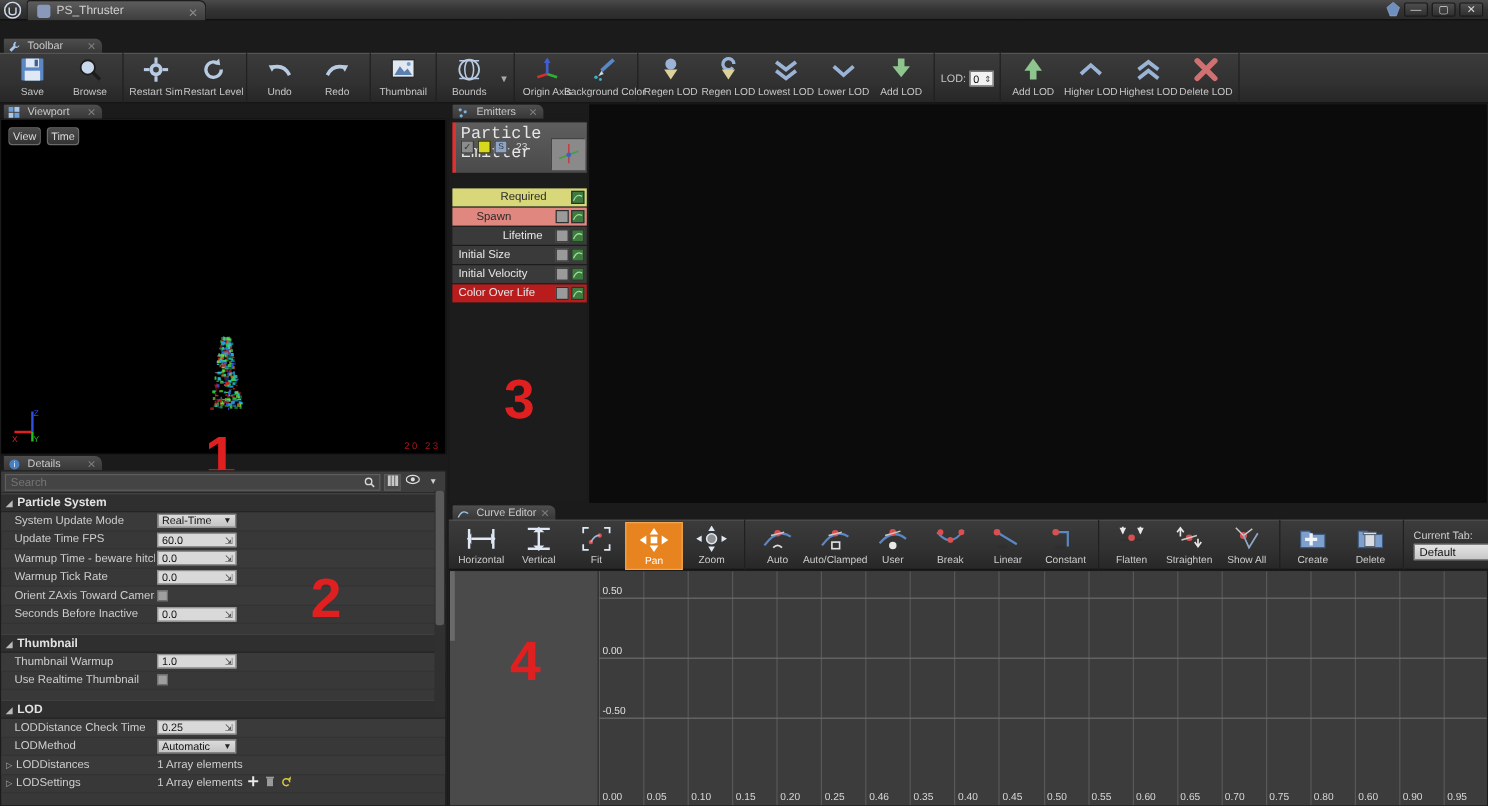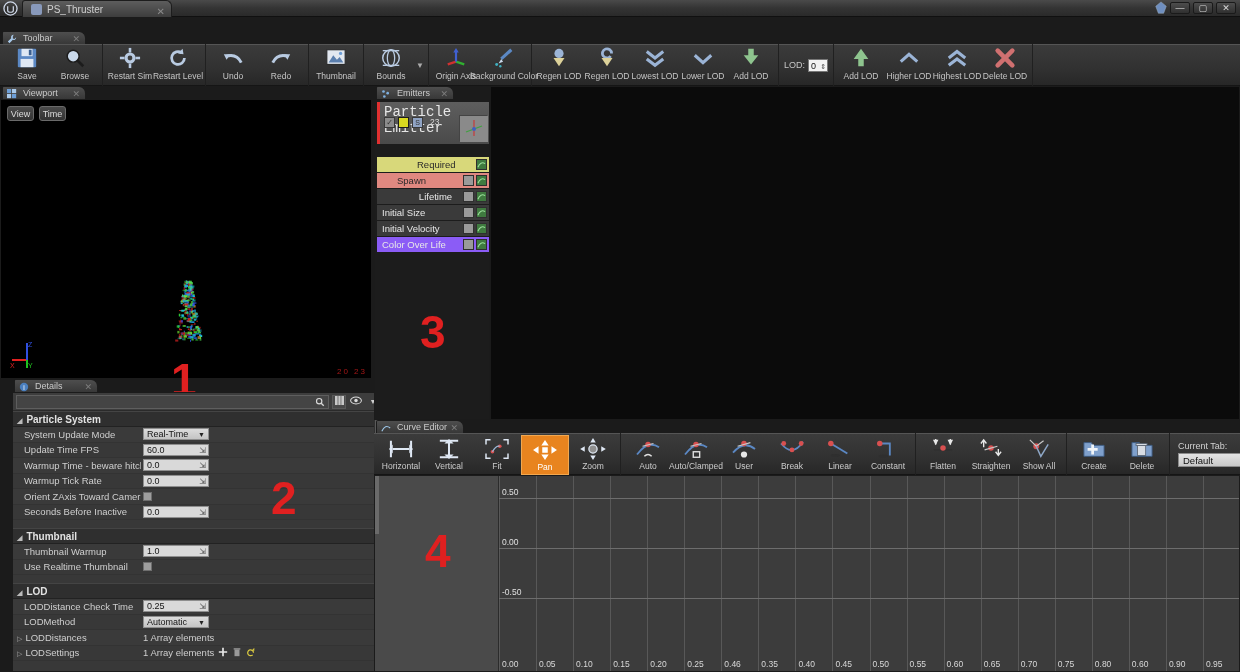"Color Over Life" div.mod-row { background: #8b5cf6 -> #b91c1c }
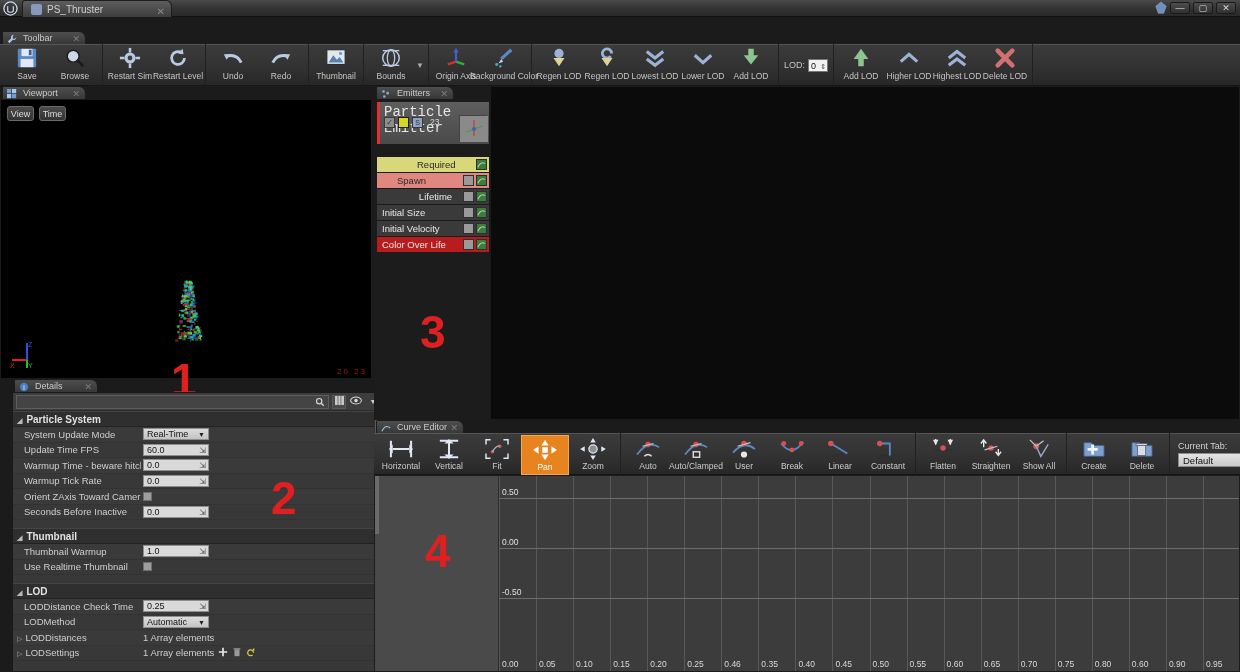"Details" .details-wrap { margin-left: 12px -> none }
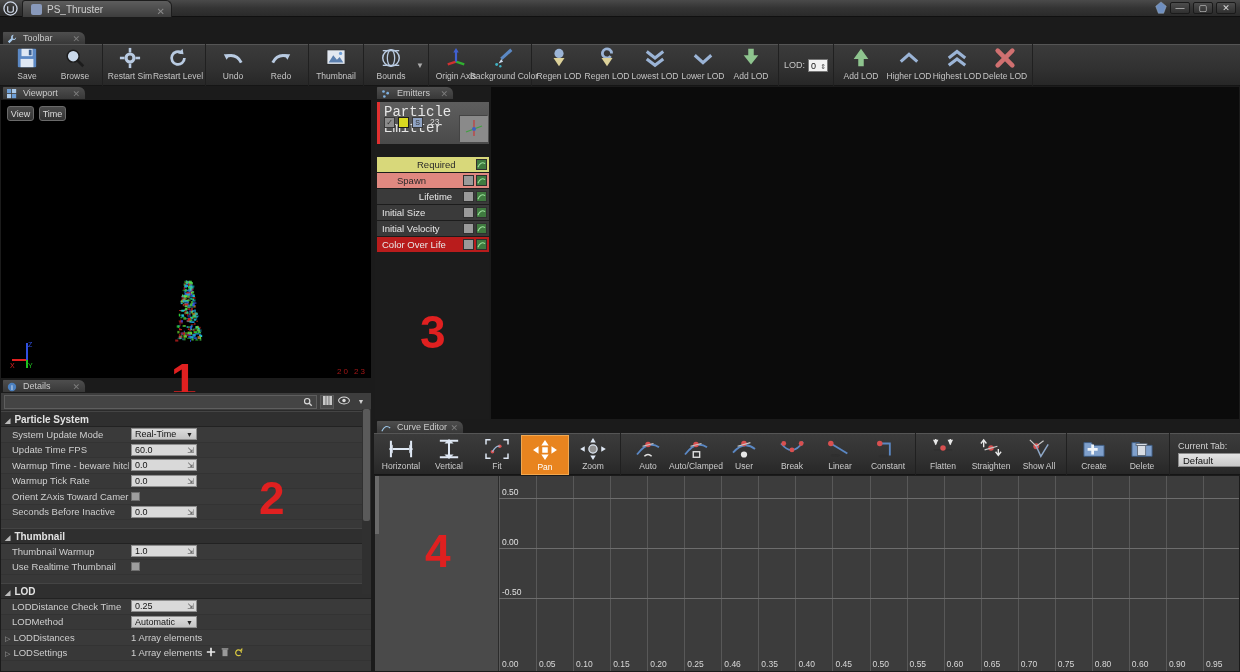"Search" input { html: none -> <input> }
